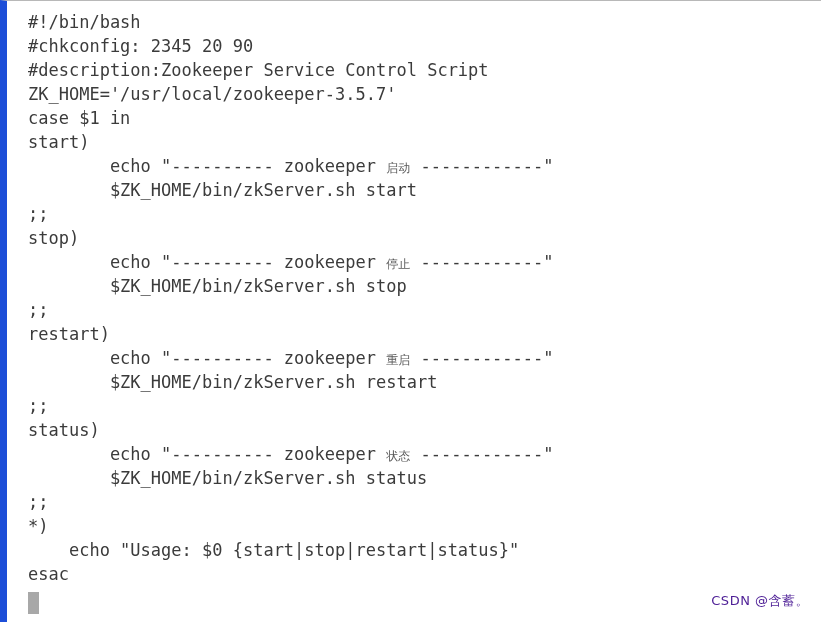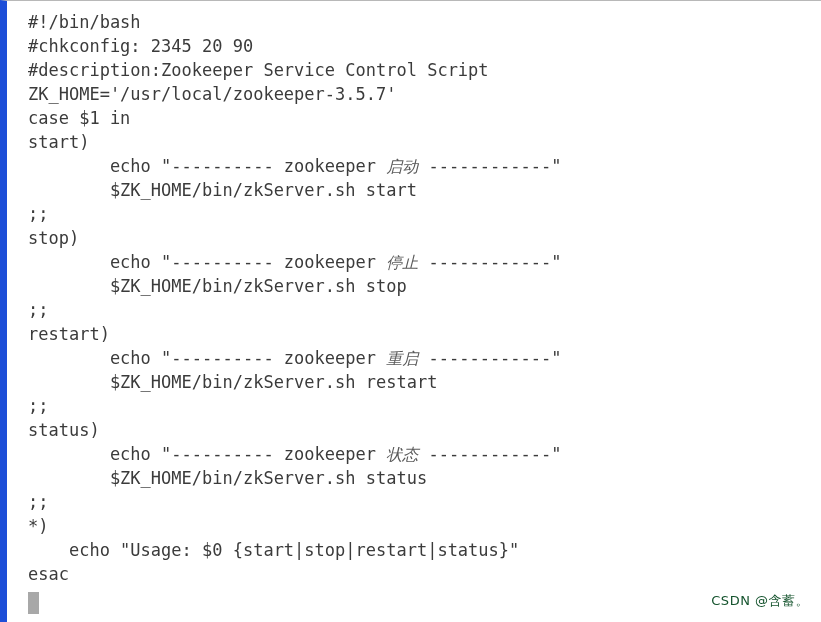"启动" .cn { font-size: 16px -> 12px; font-style: italic -> none }
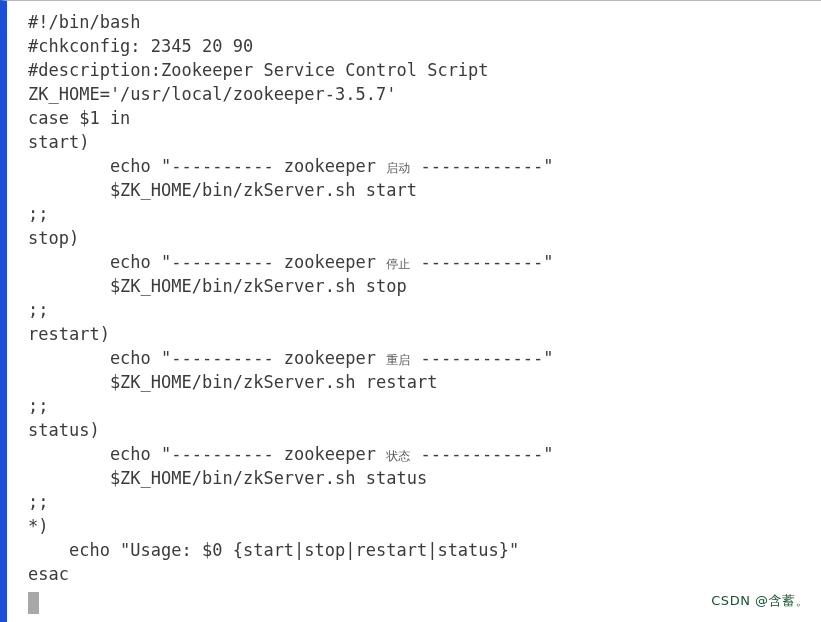"CSDN @含蓄。" #watermark { color: #14532d -> #4c1d95 }
